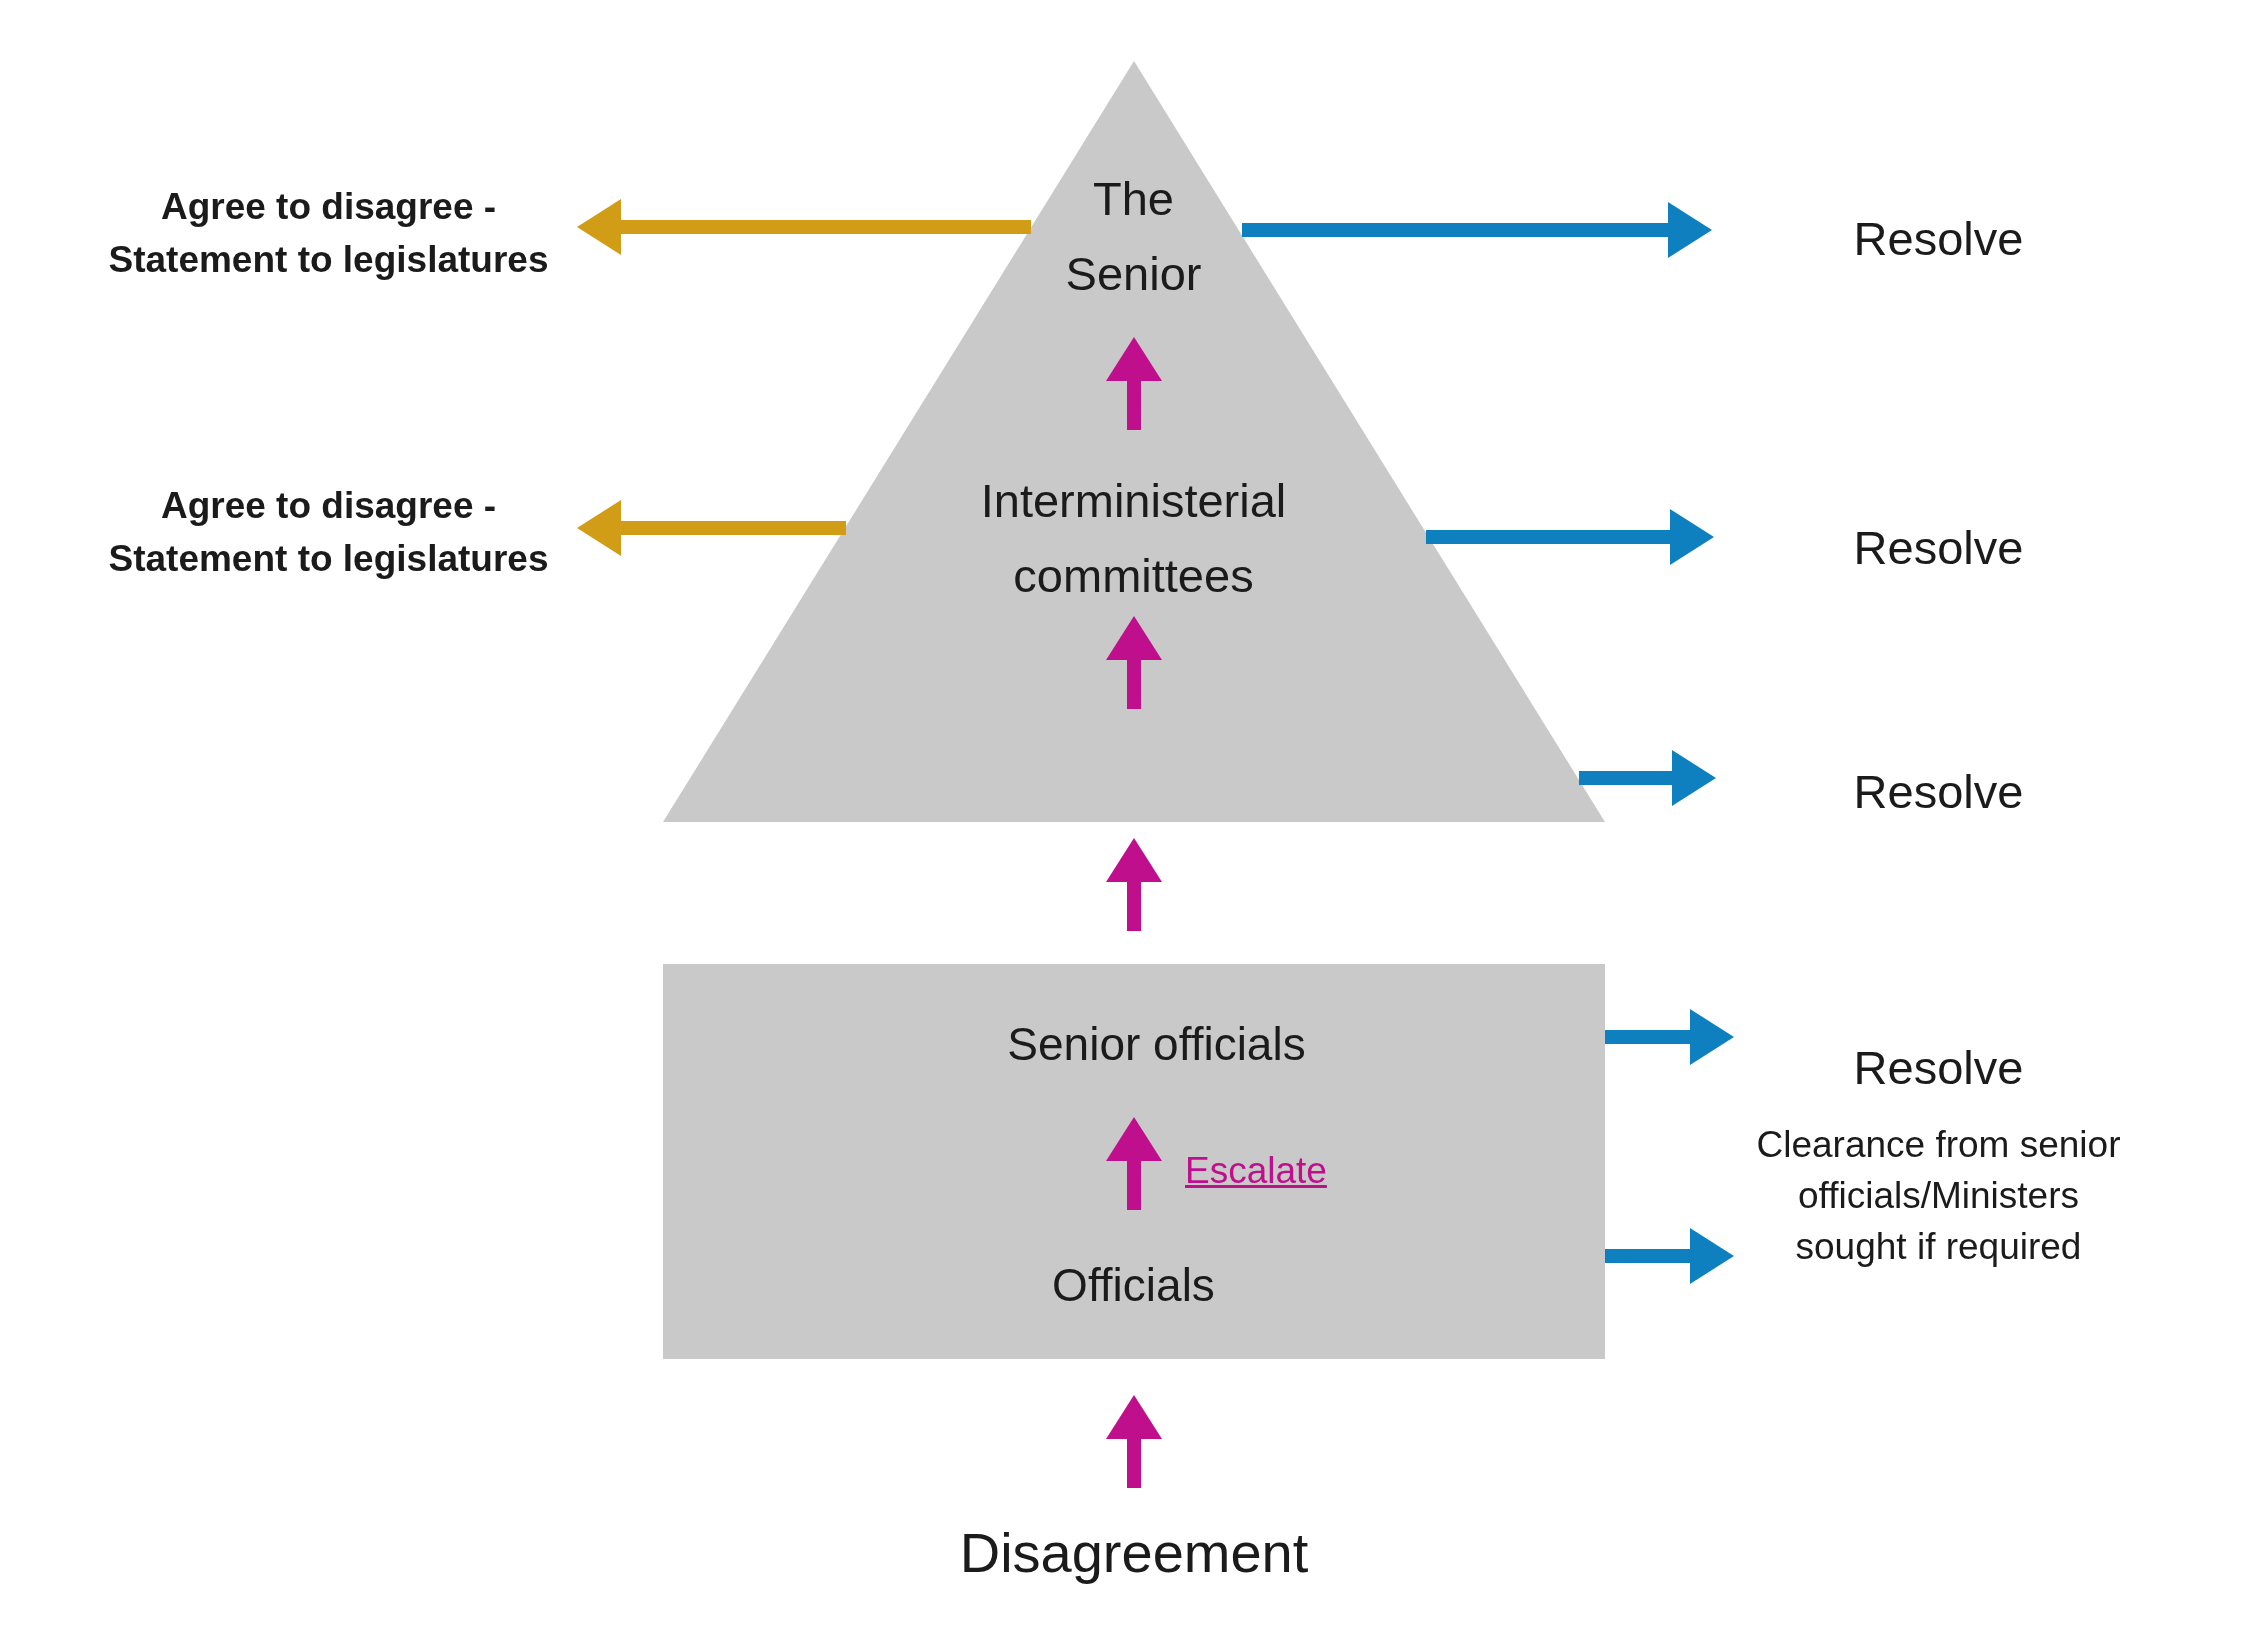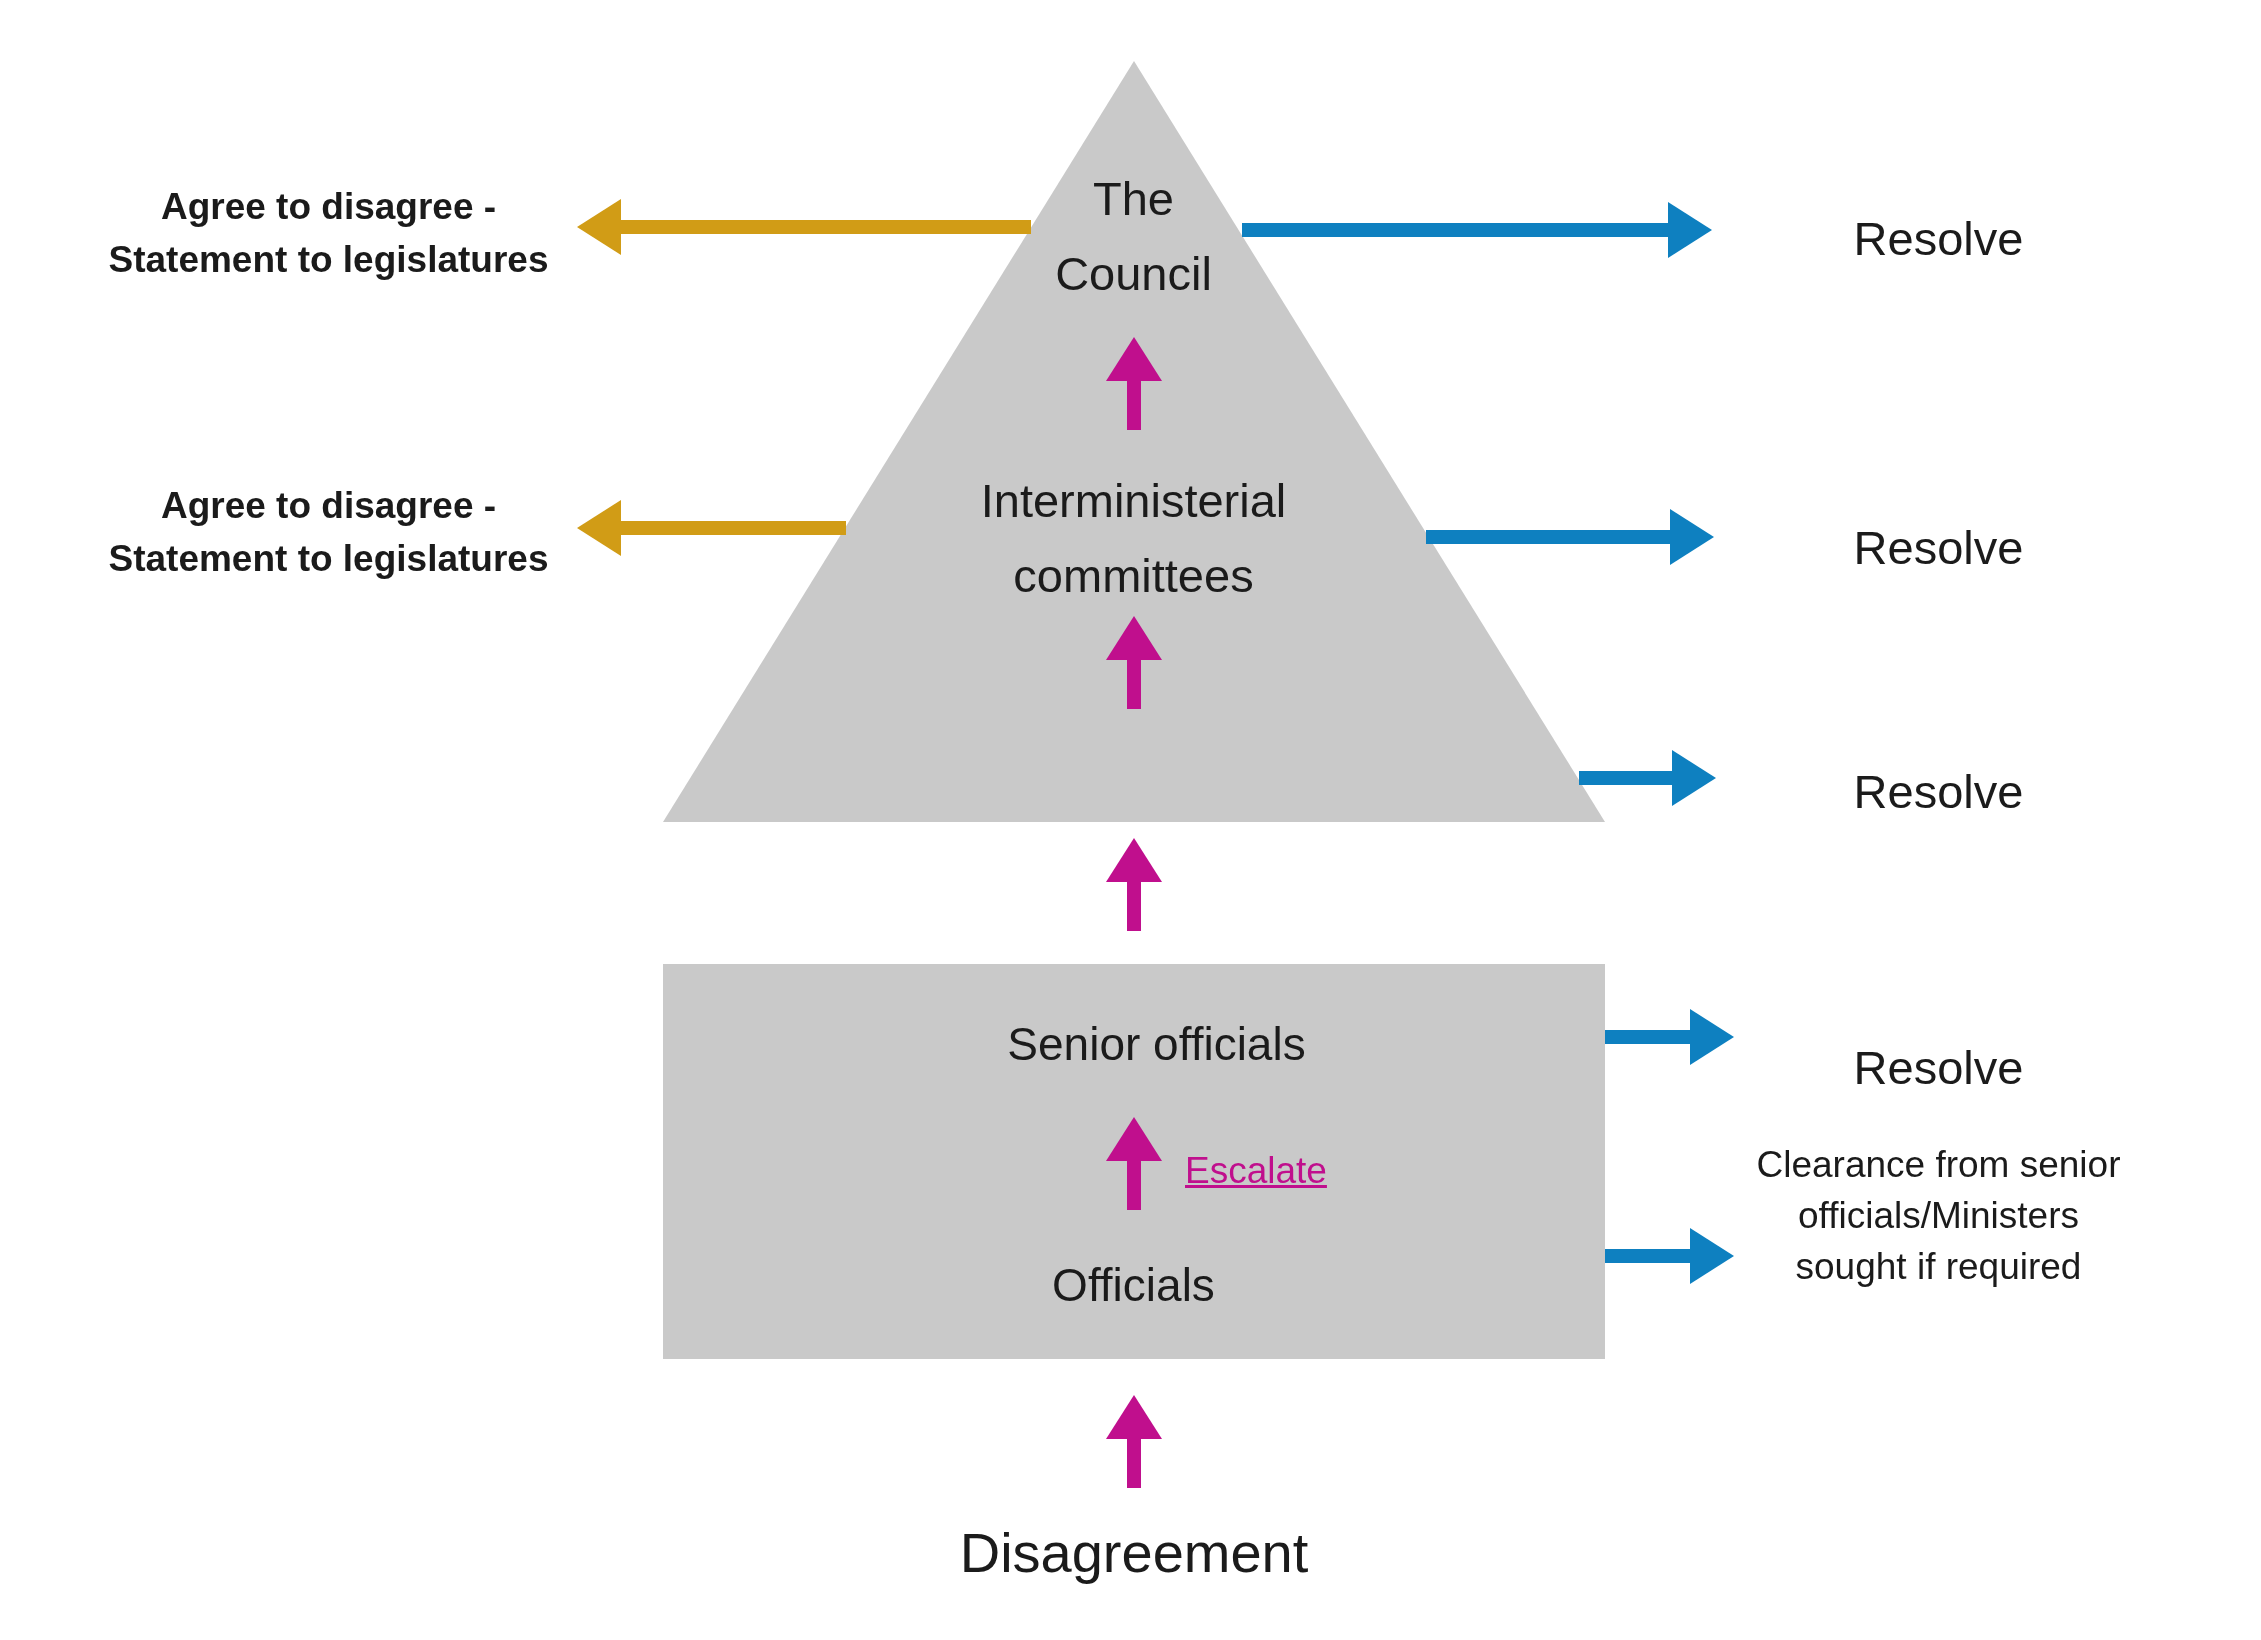"Council" div { text: Council -> Senior }
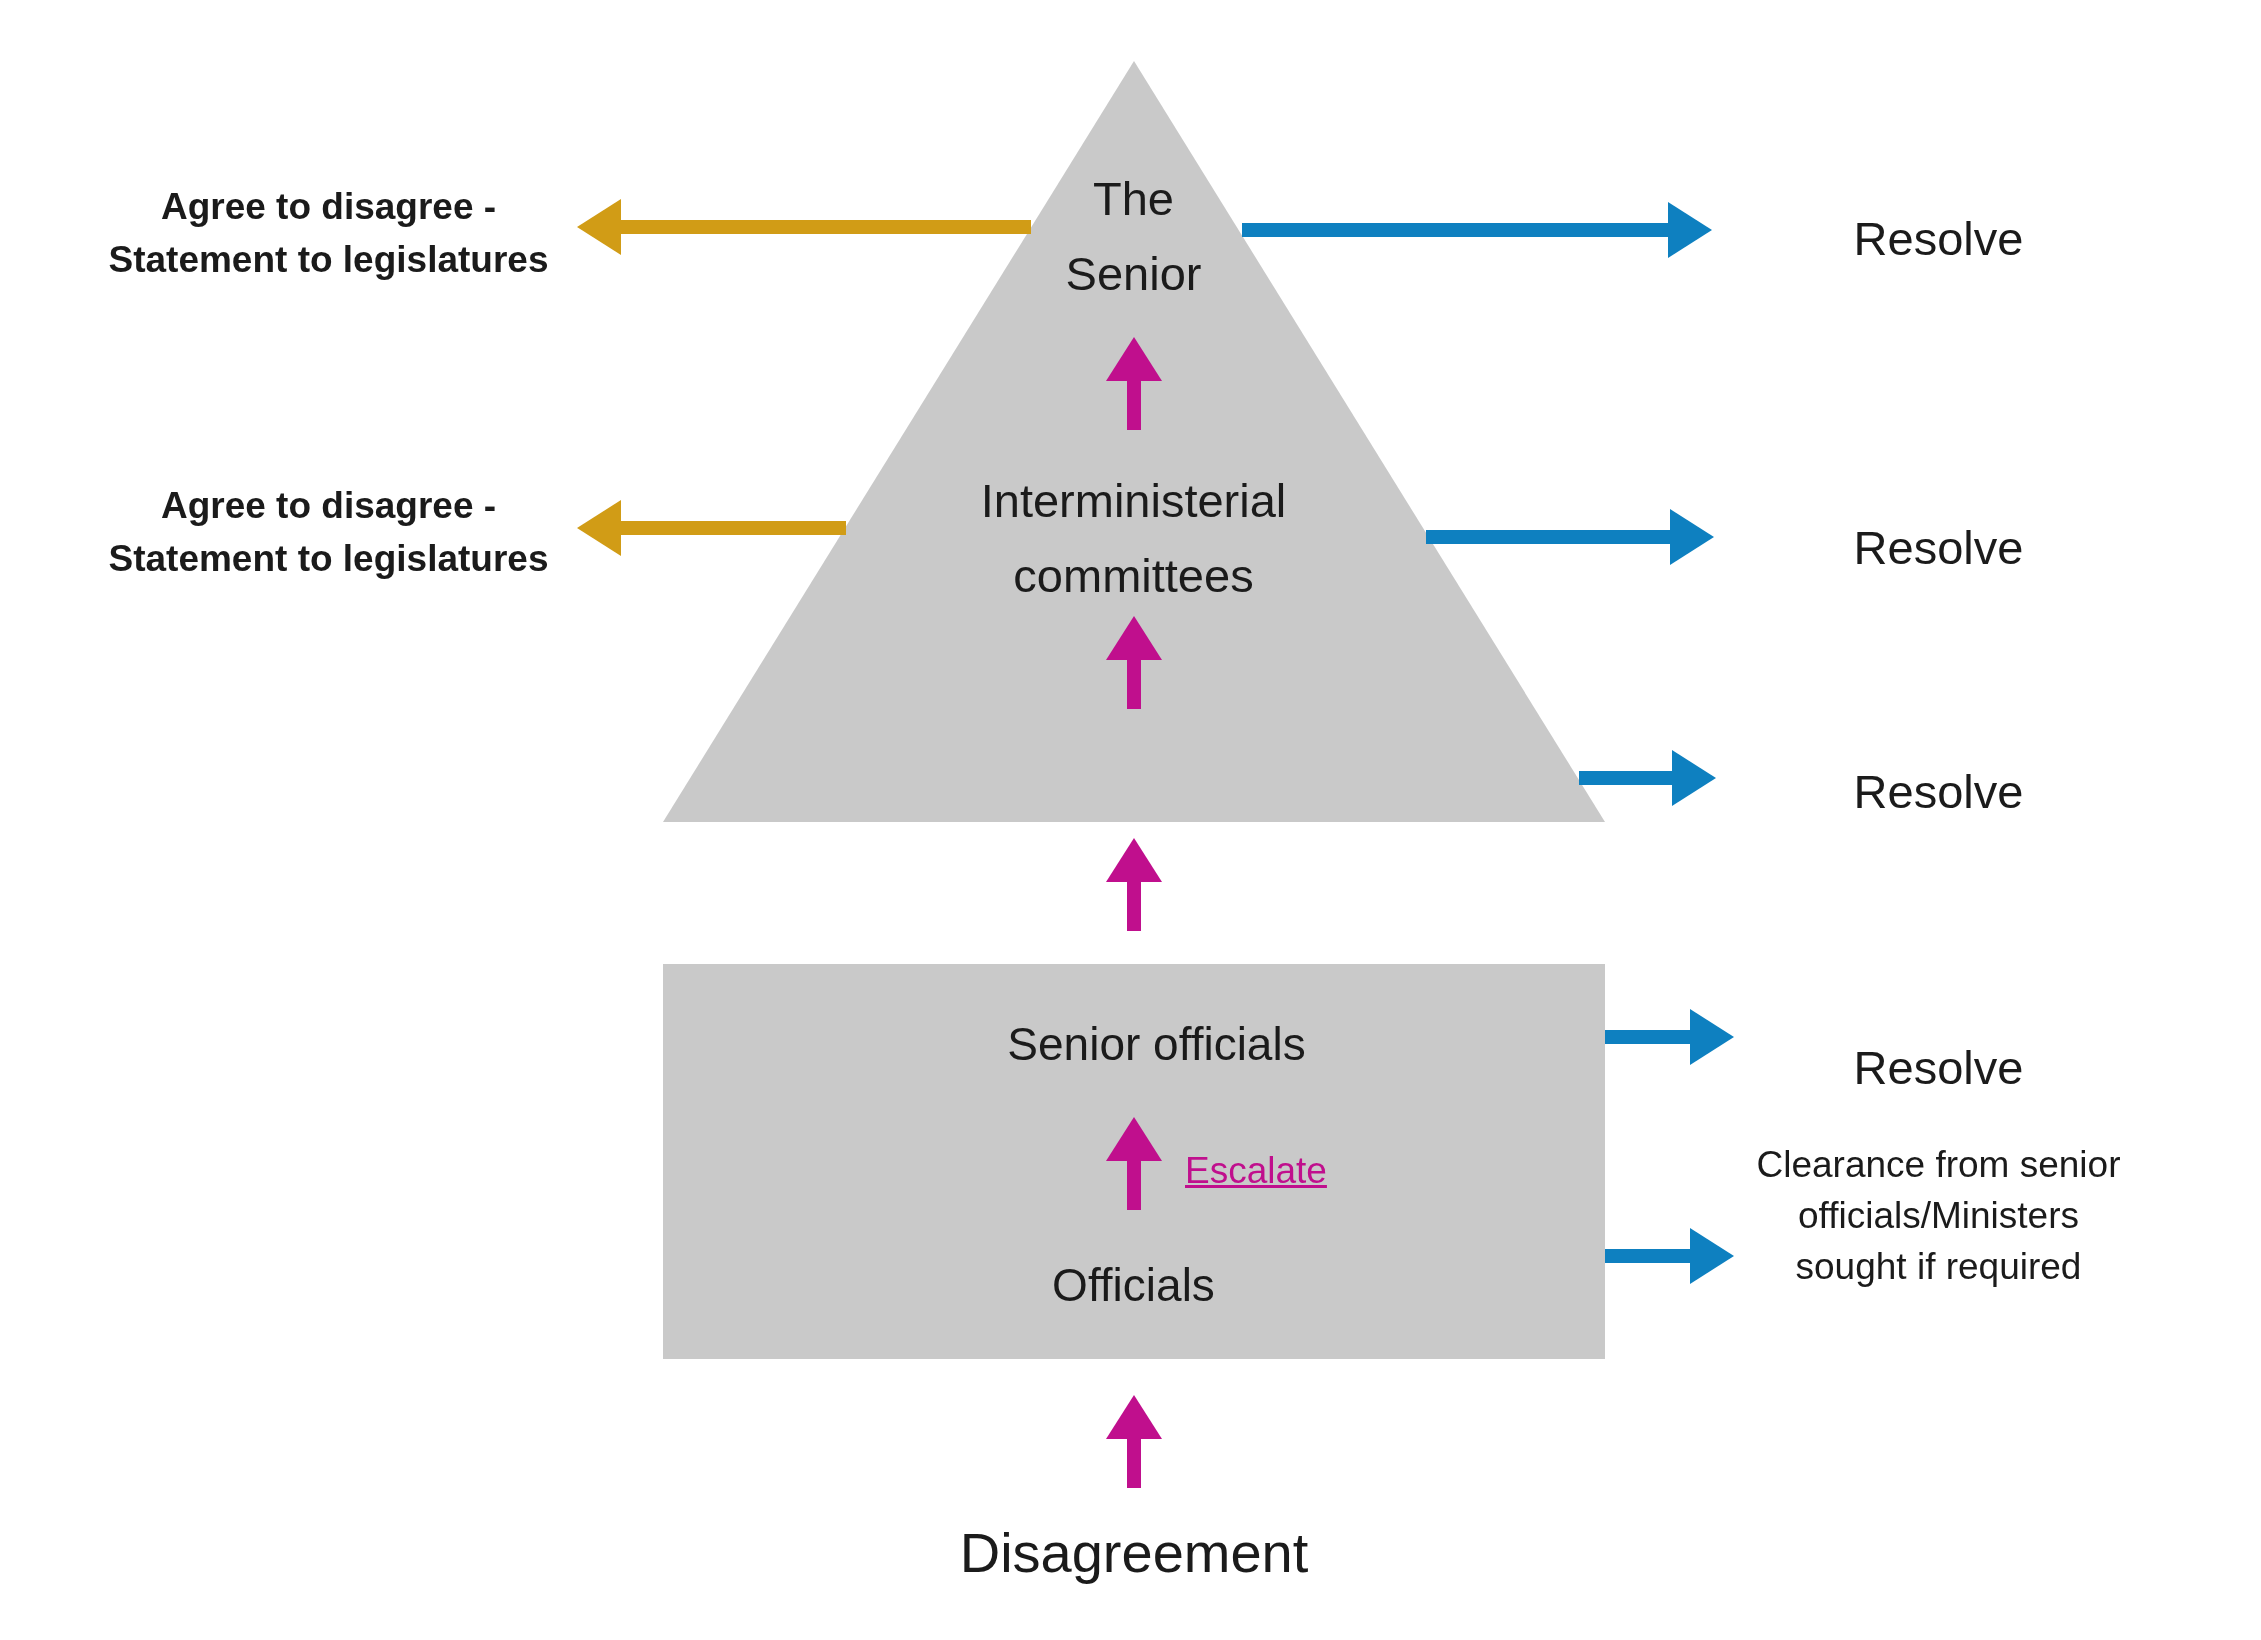"Clearance from senior" .clearance { margin-top: 20px -> none }
